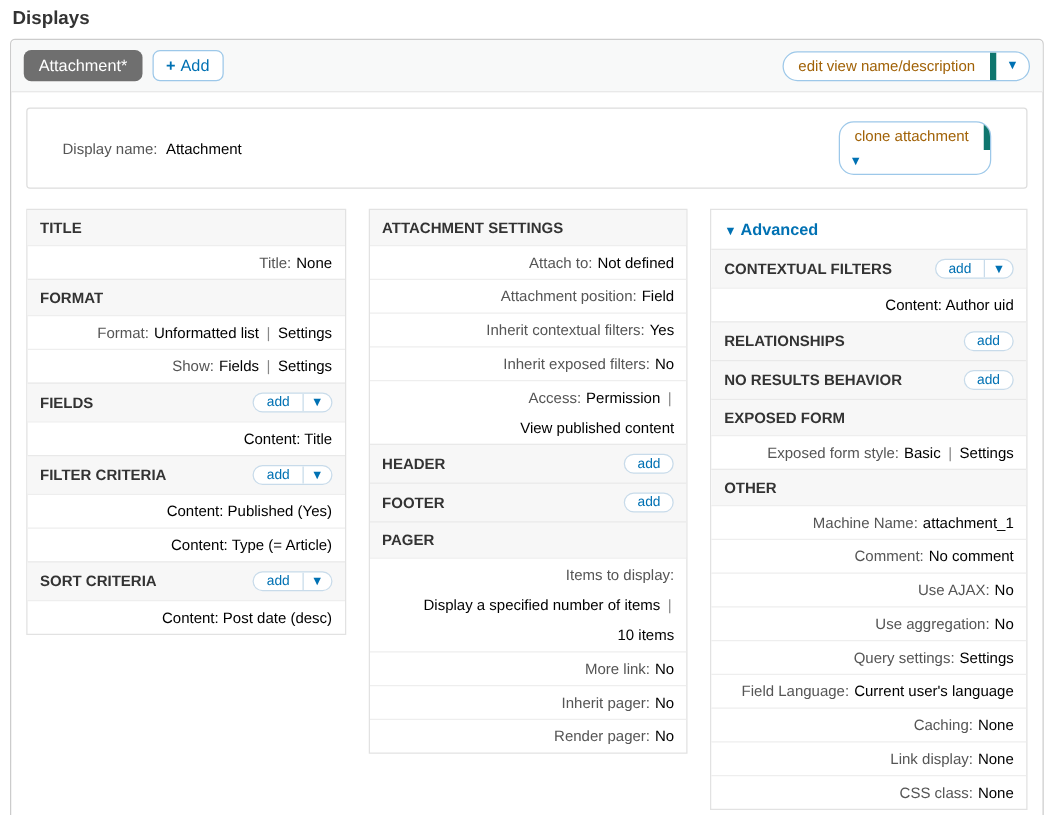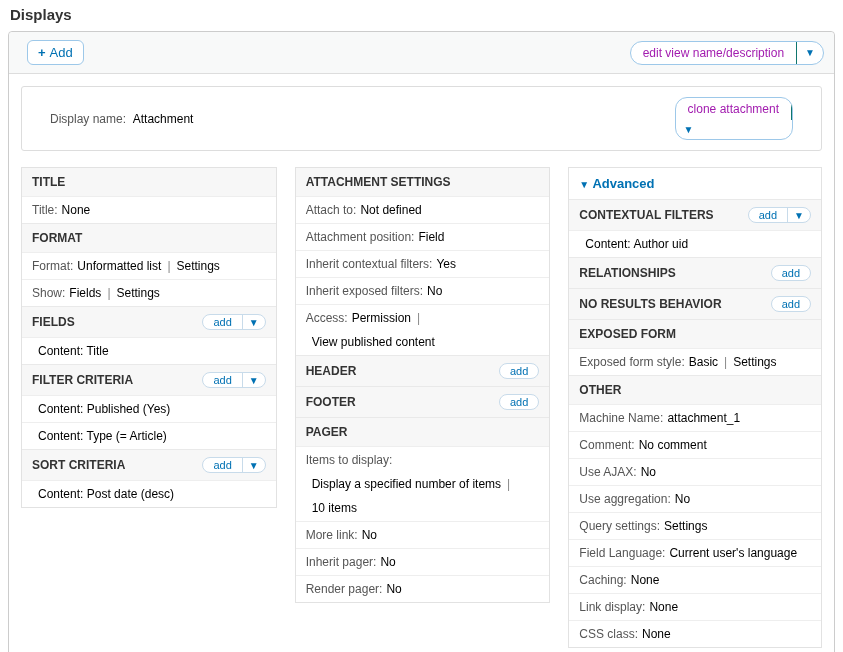"Attachment*" span.tab-pill { html: none -> <span>Attachment*</span> }
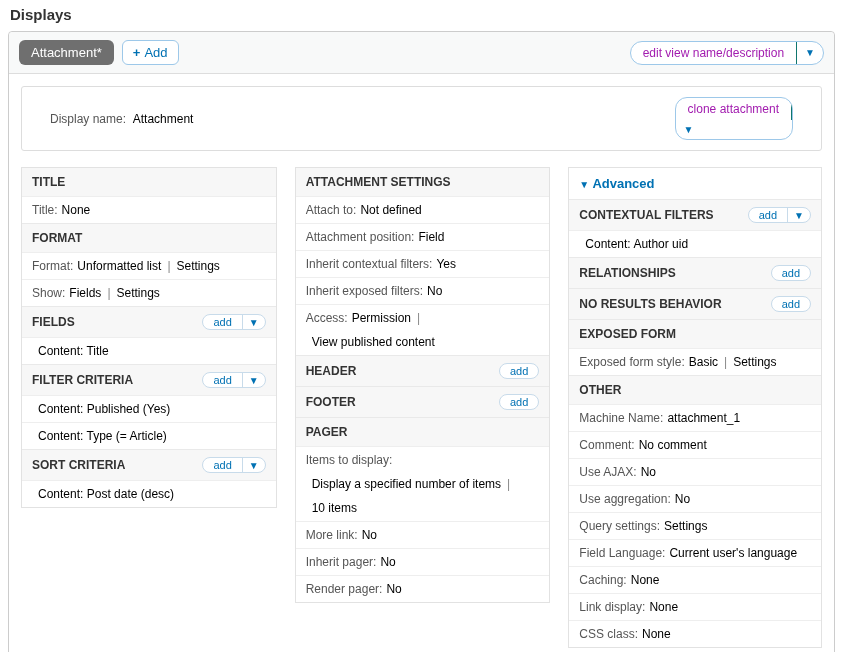"edit view name/description" .right-split .main { border-right: 1px solid #0f766e -> 5px solid #0f766e; color: #a21caf -> #a16207 }
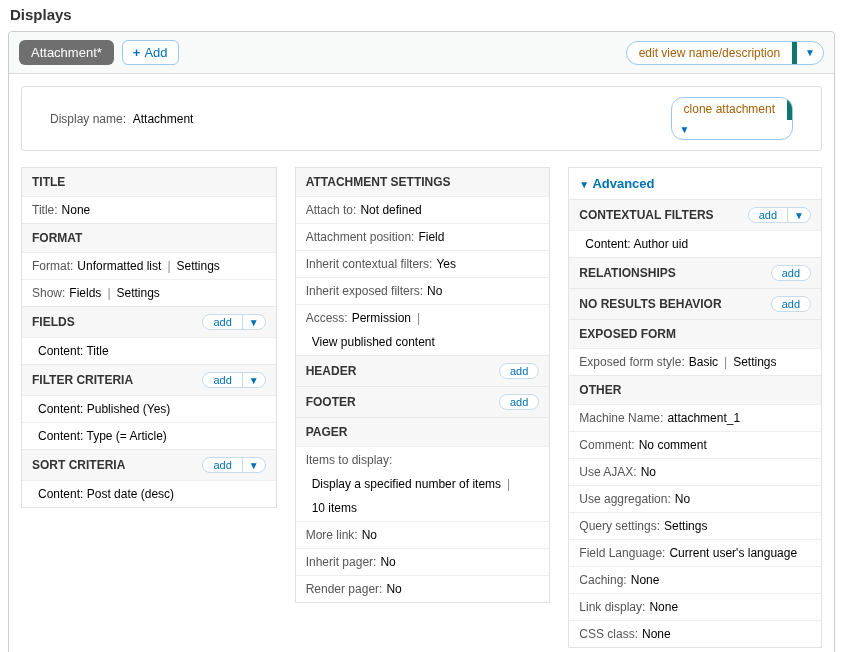"Title:" .row { justify-content: none -> flex-end }
